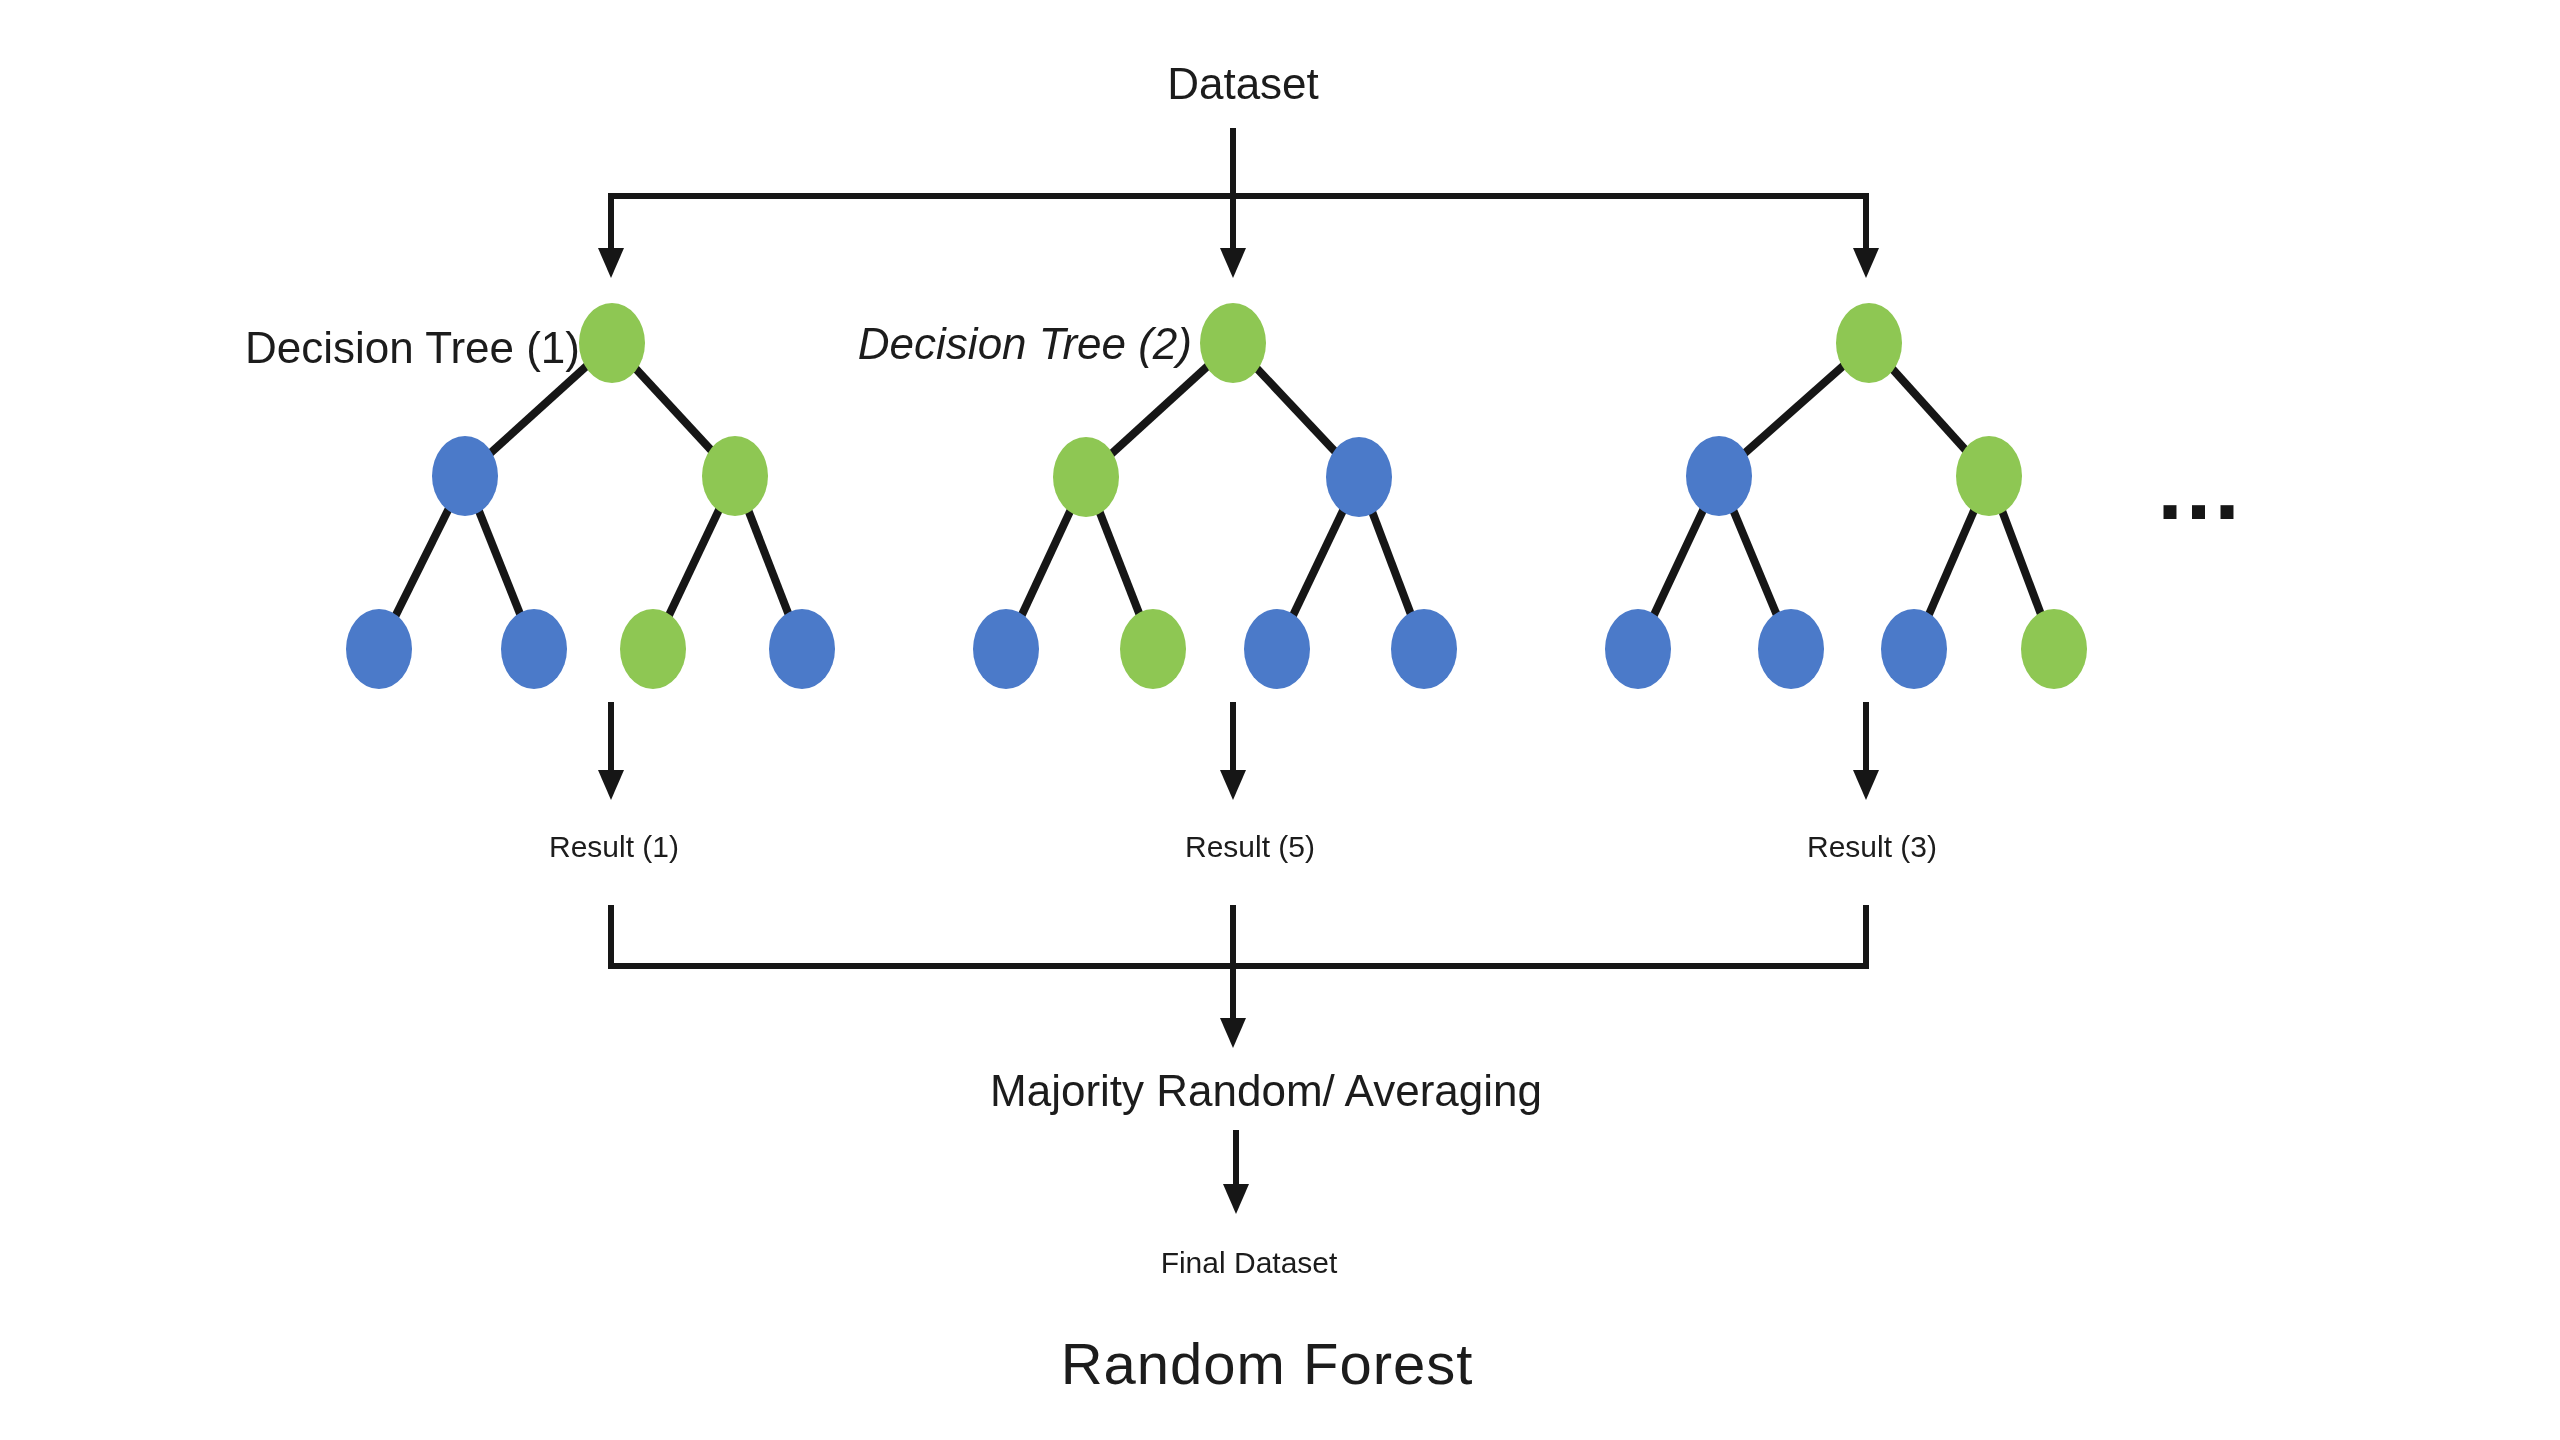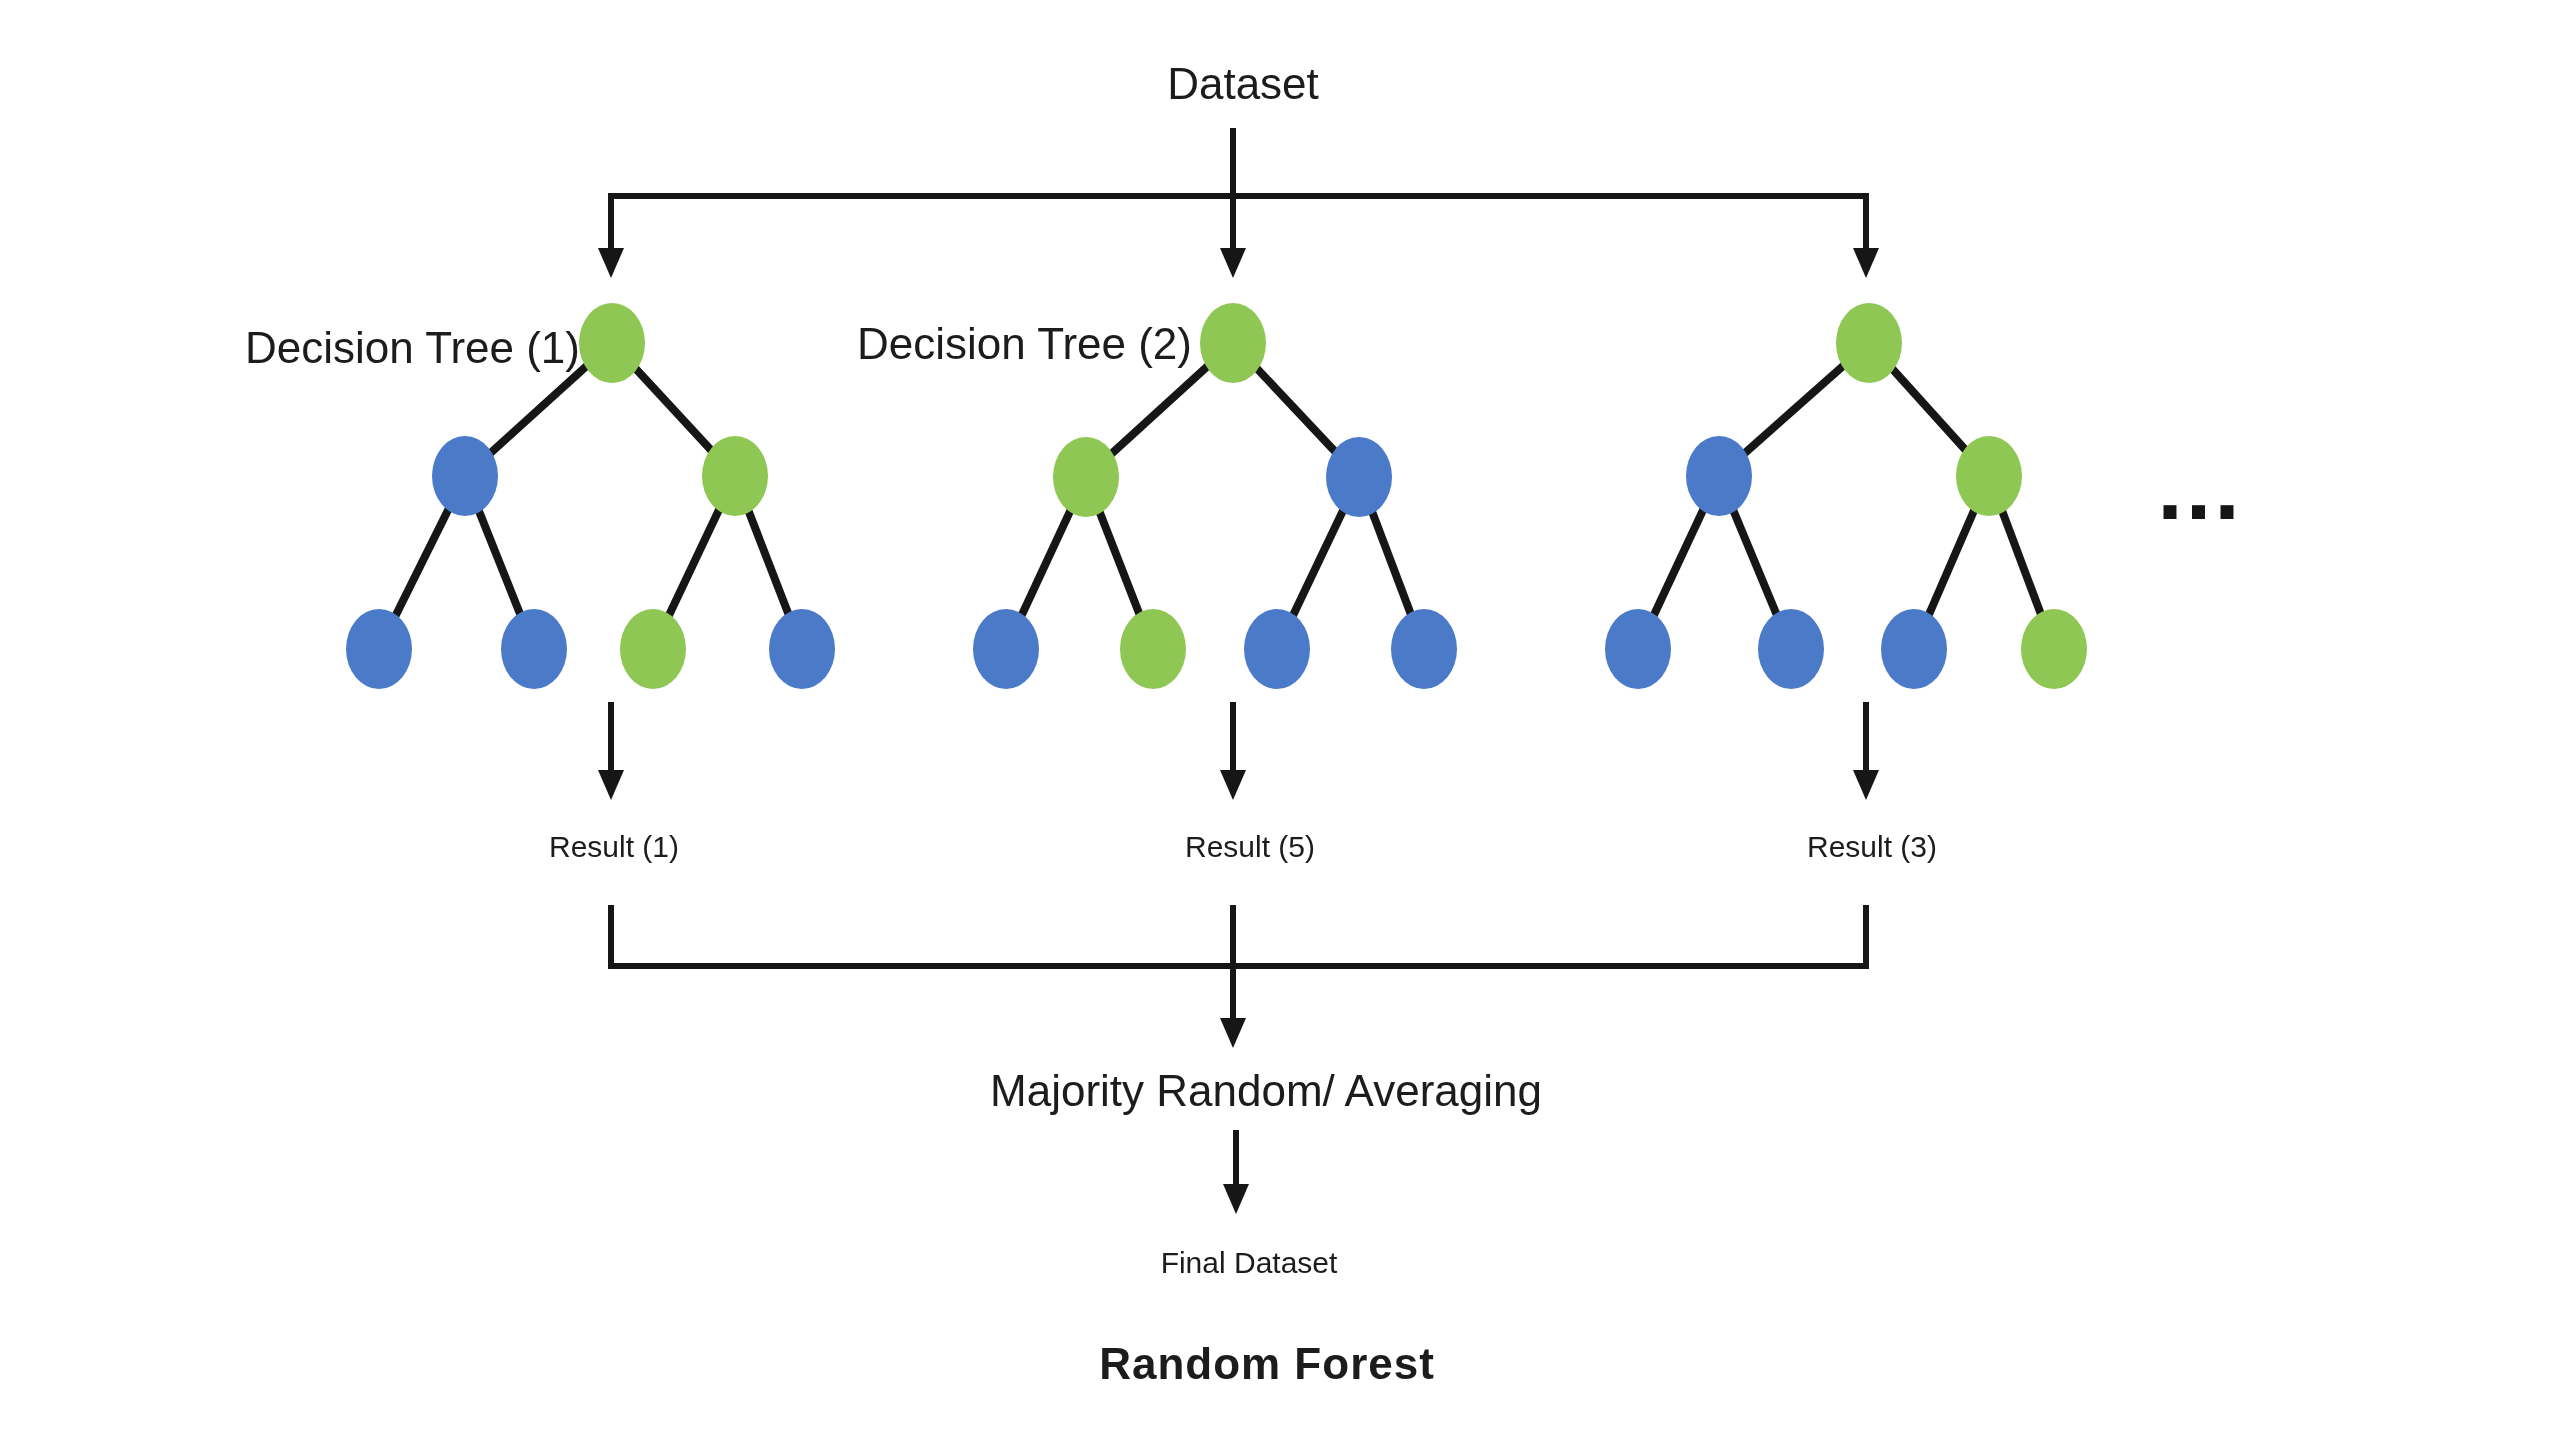"Decision Tree (2)" div.lbl { font-style: none -> italic }
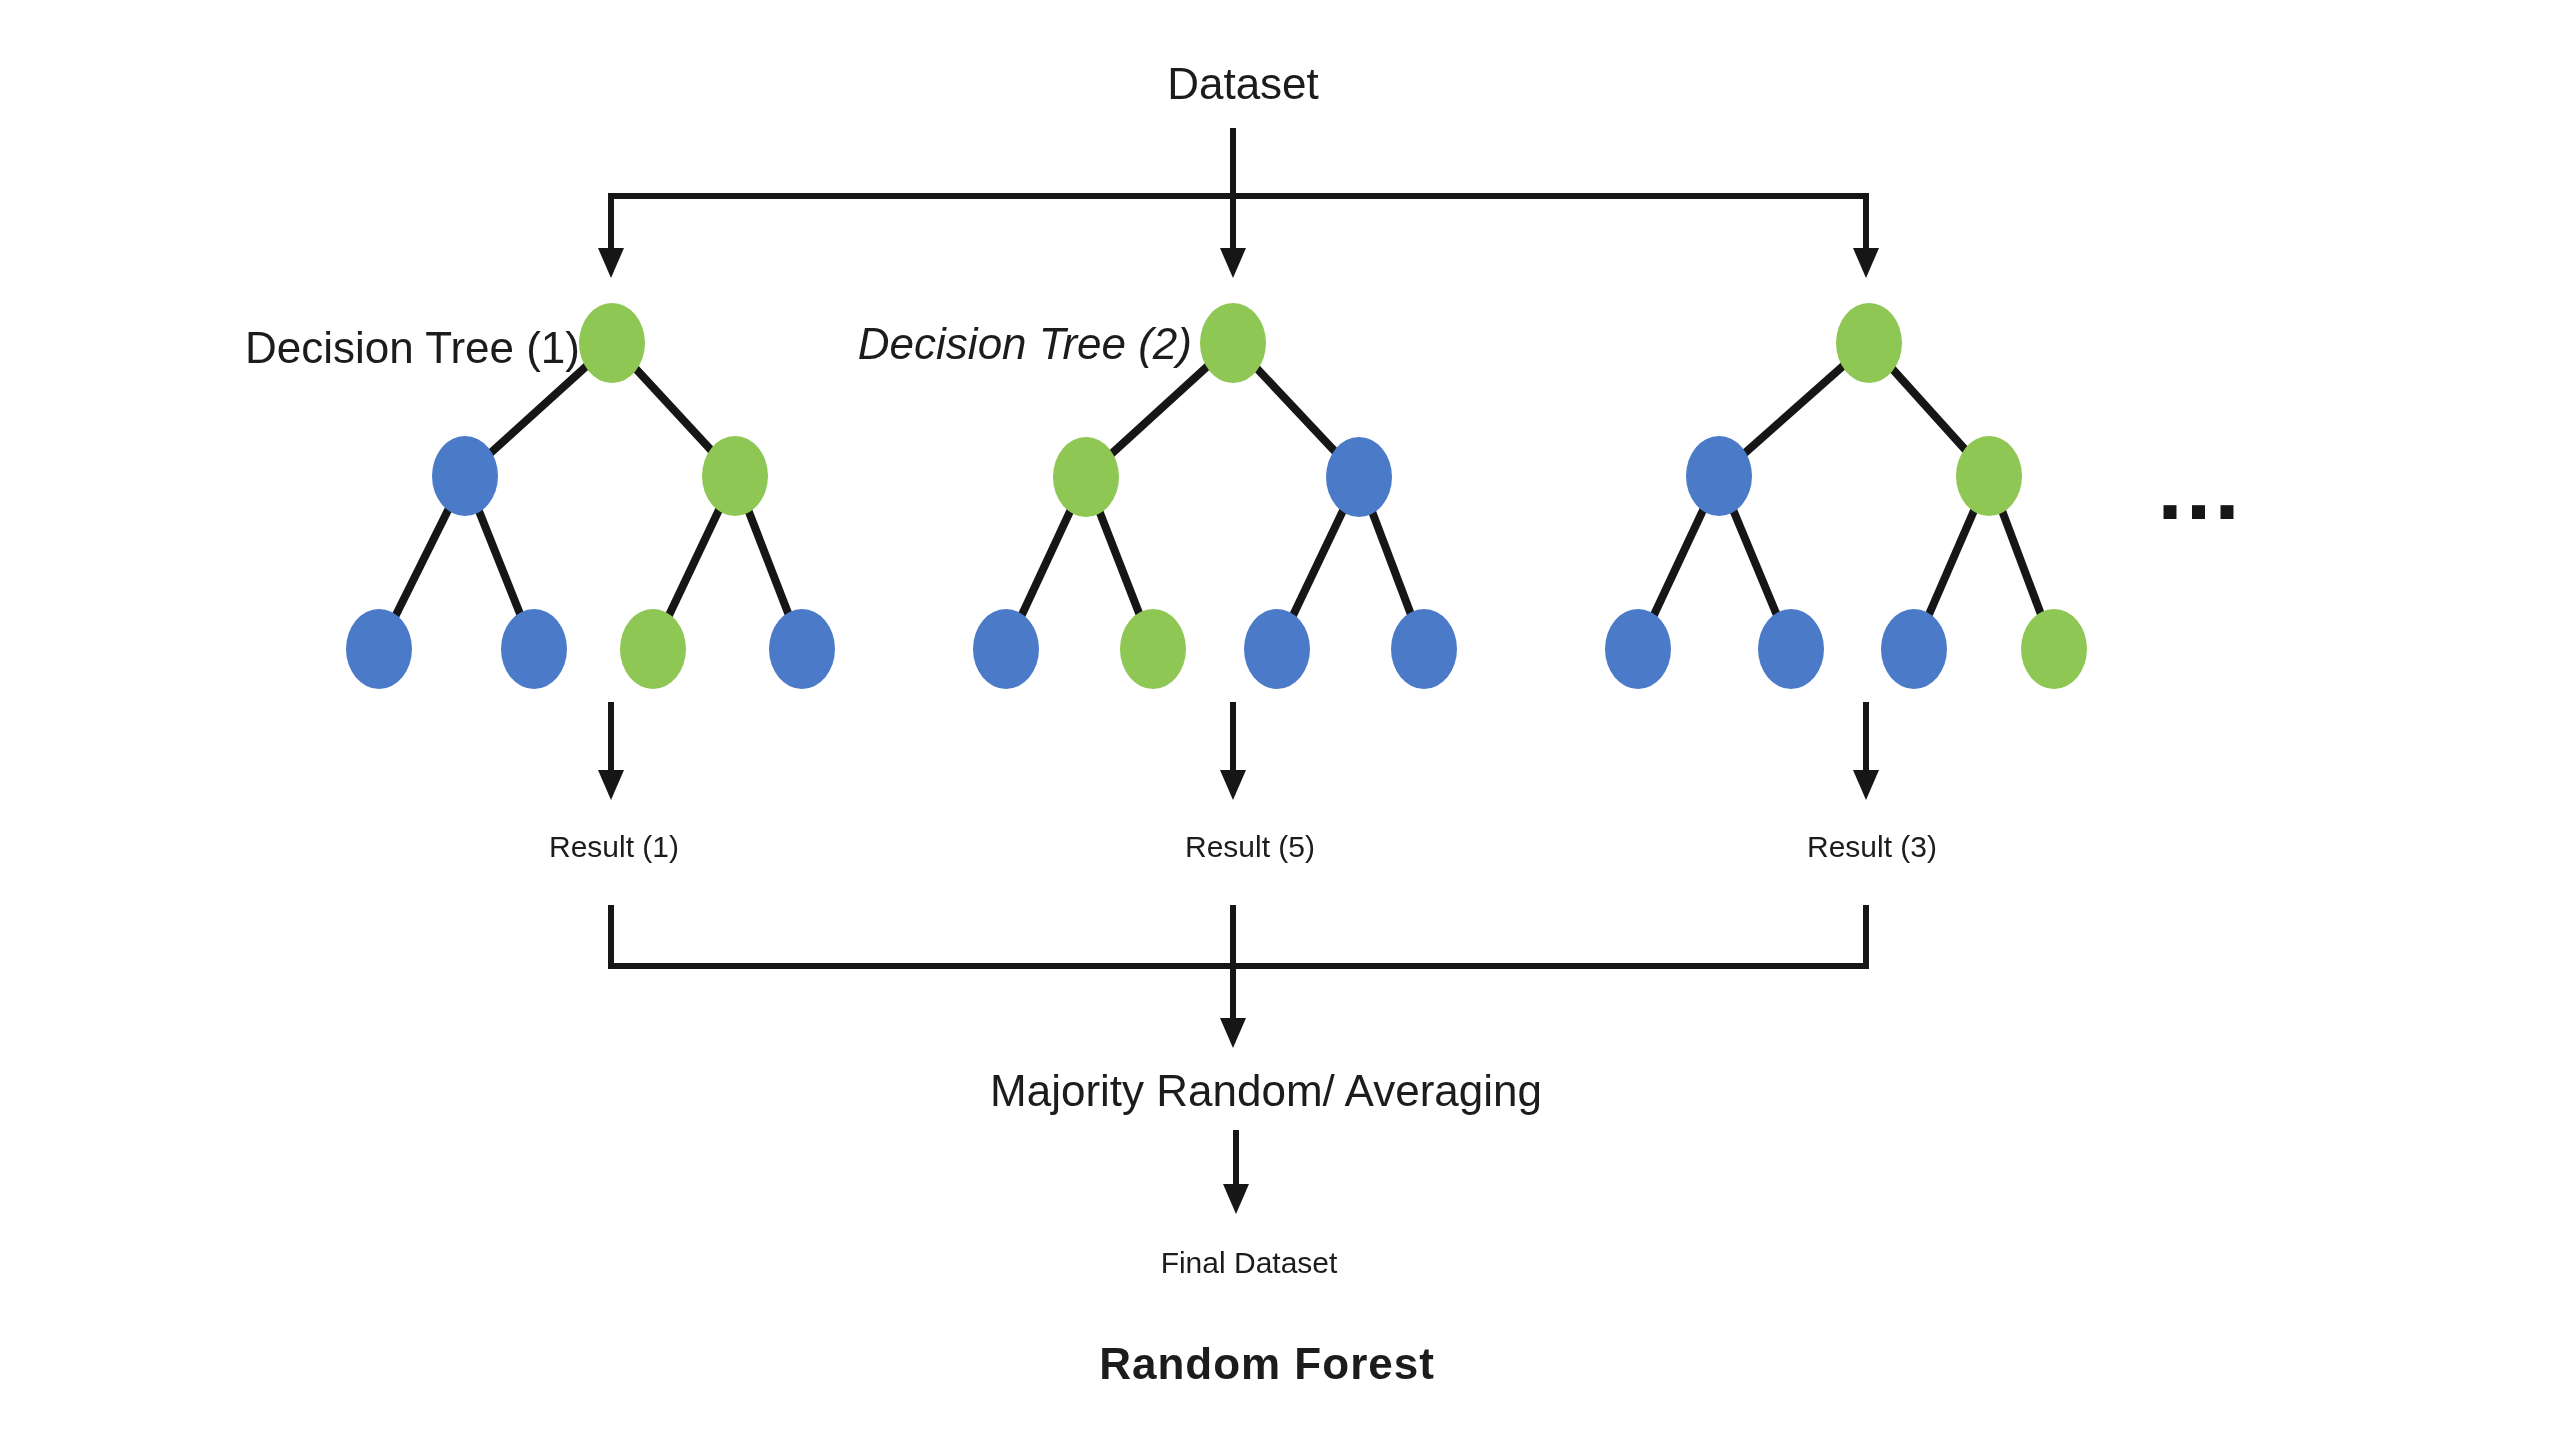"Random Forest" .title-bold { font-size: 44px -> 58px; font-weight: 700 -> 400 }
